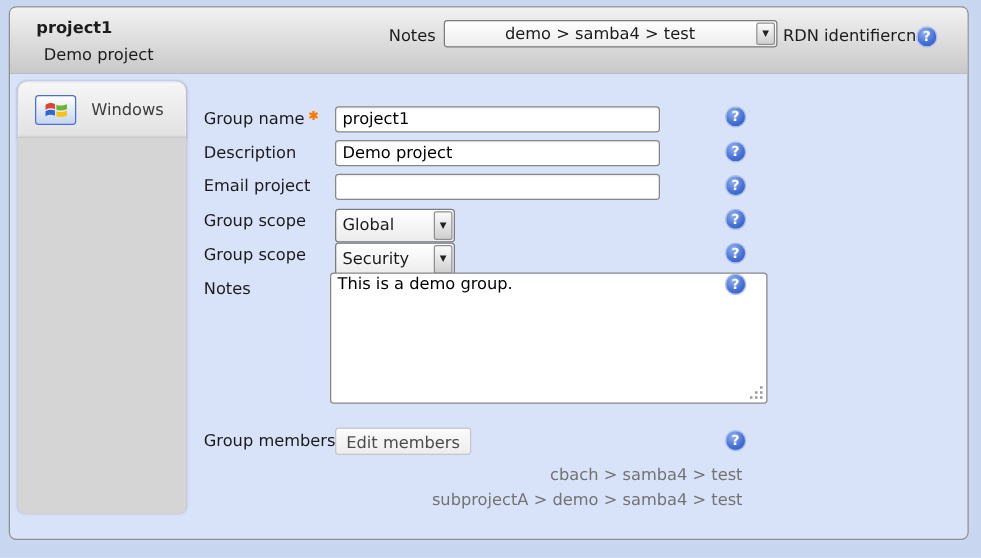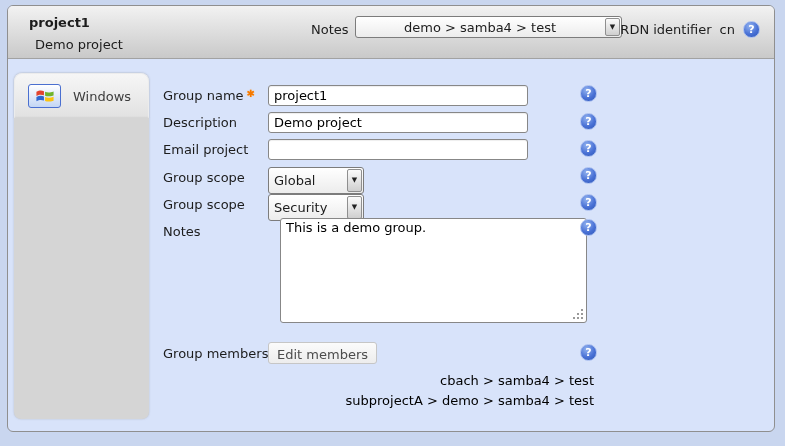"RDN identifier" .rdn-group { gap: 8px -> none; right: 14px -> 24px }
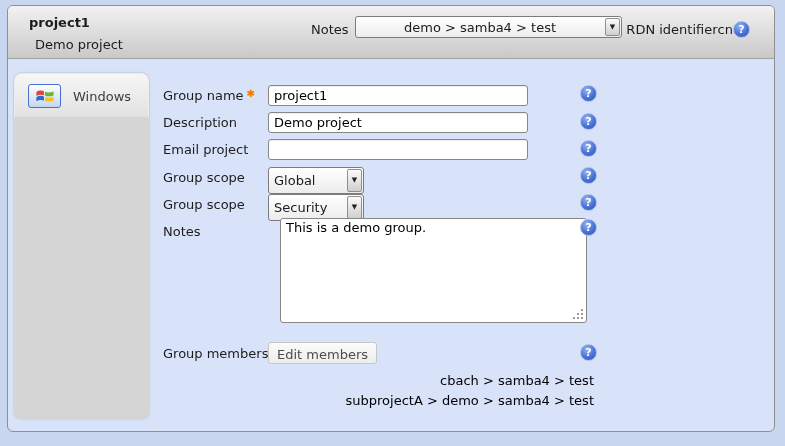"Windows" .tab { margin-top: 8px -> none }
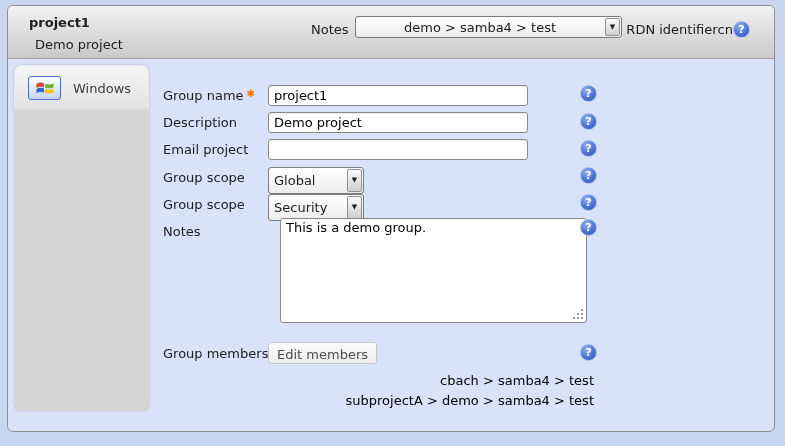"This is a demo group." .textarea-wrap { left: 272px -> 256px; width: 307px -> 350px }
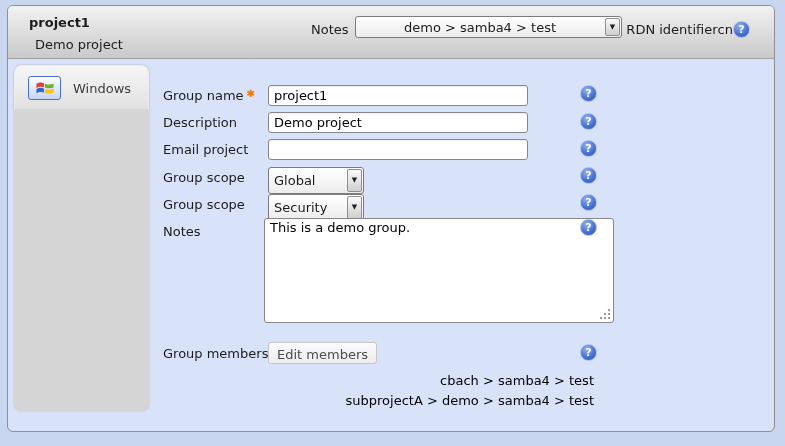"cbach > samba4 > test" .members { color: #000000 -> #737373 }
